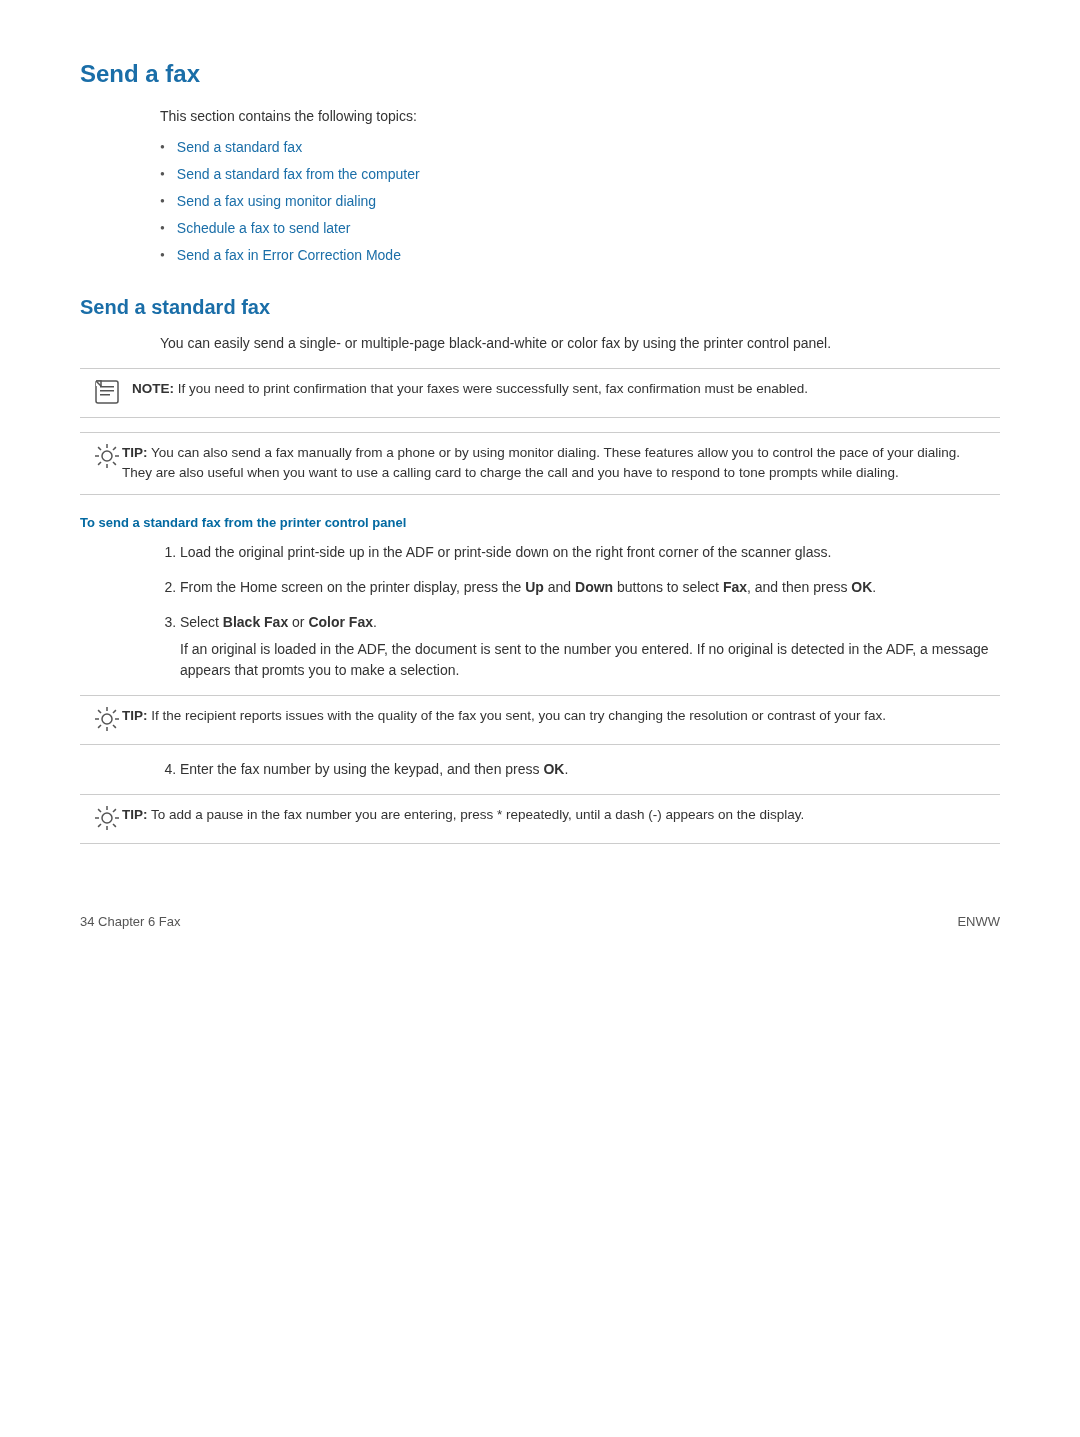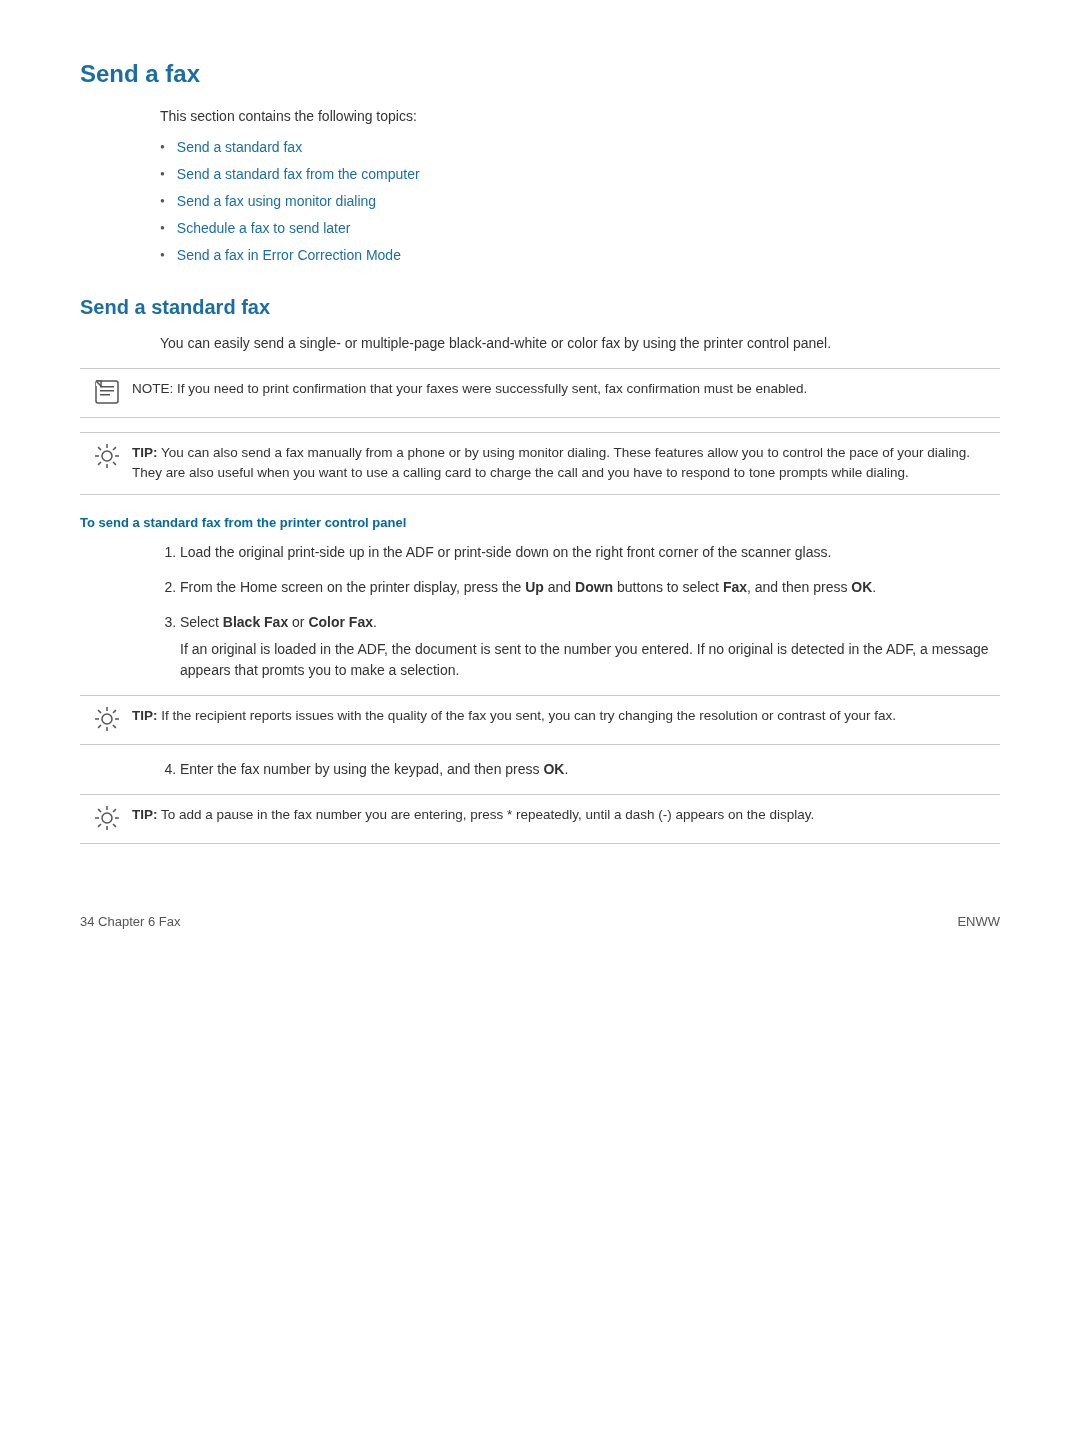"NOTE:" .note-label { font-weight: normal -> bold }
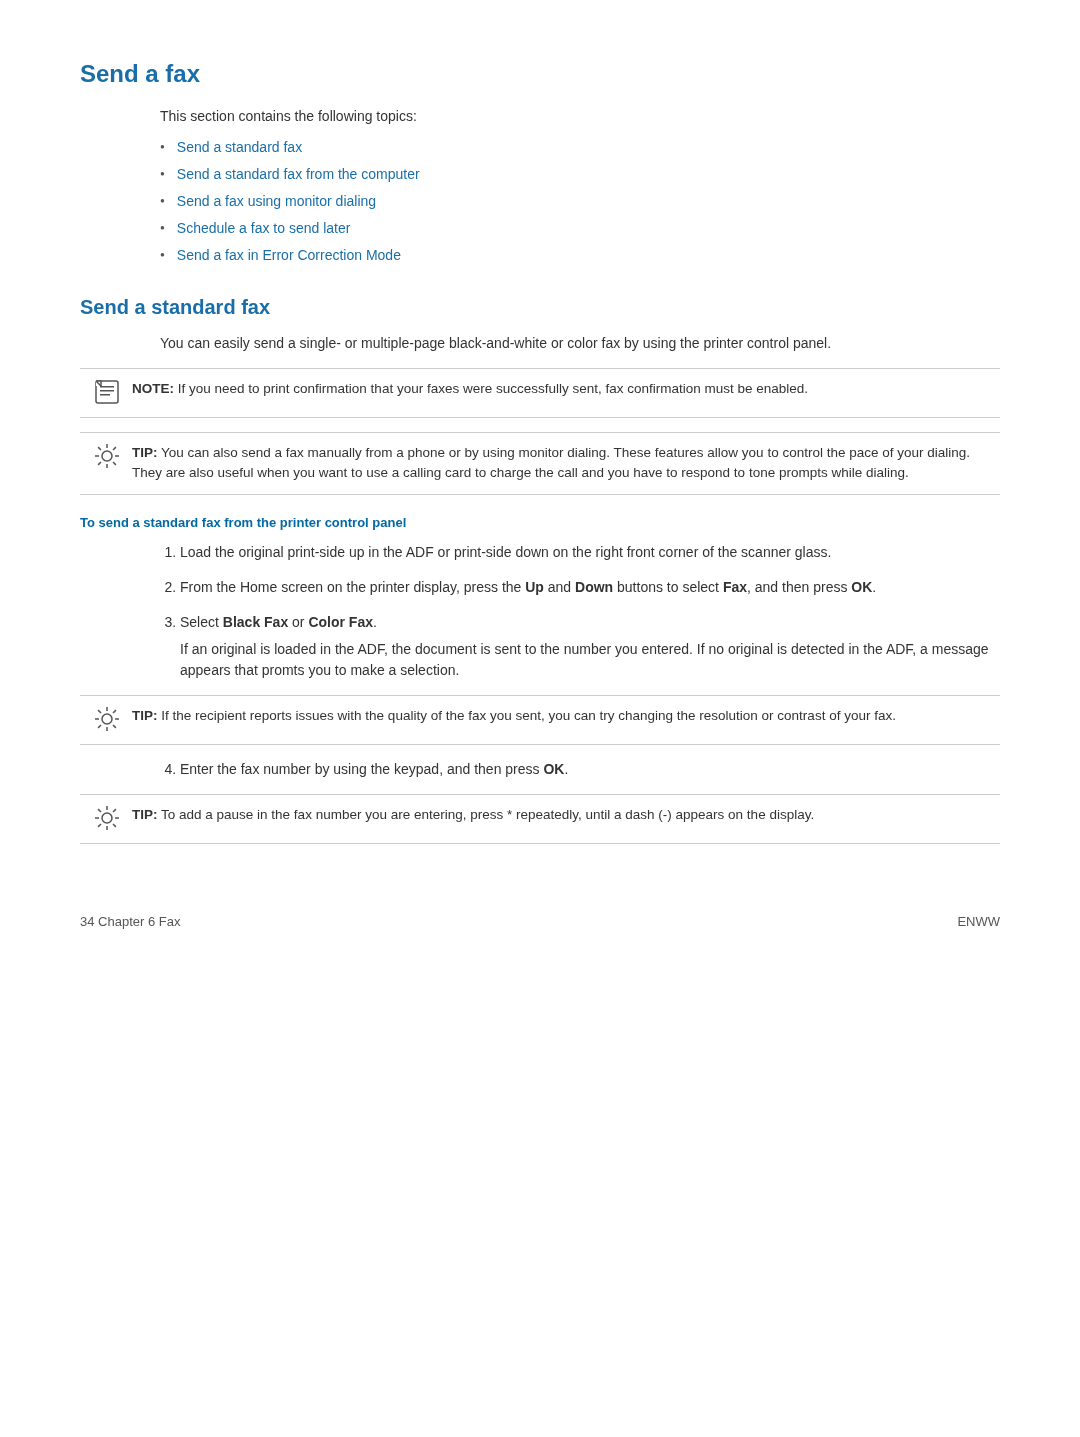"TIP: You can also send" .tip-box { gap: 10px -> none }
